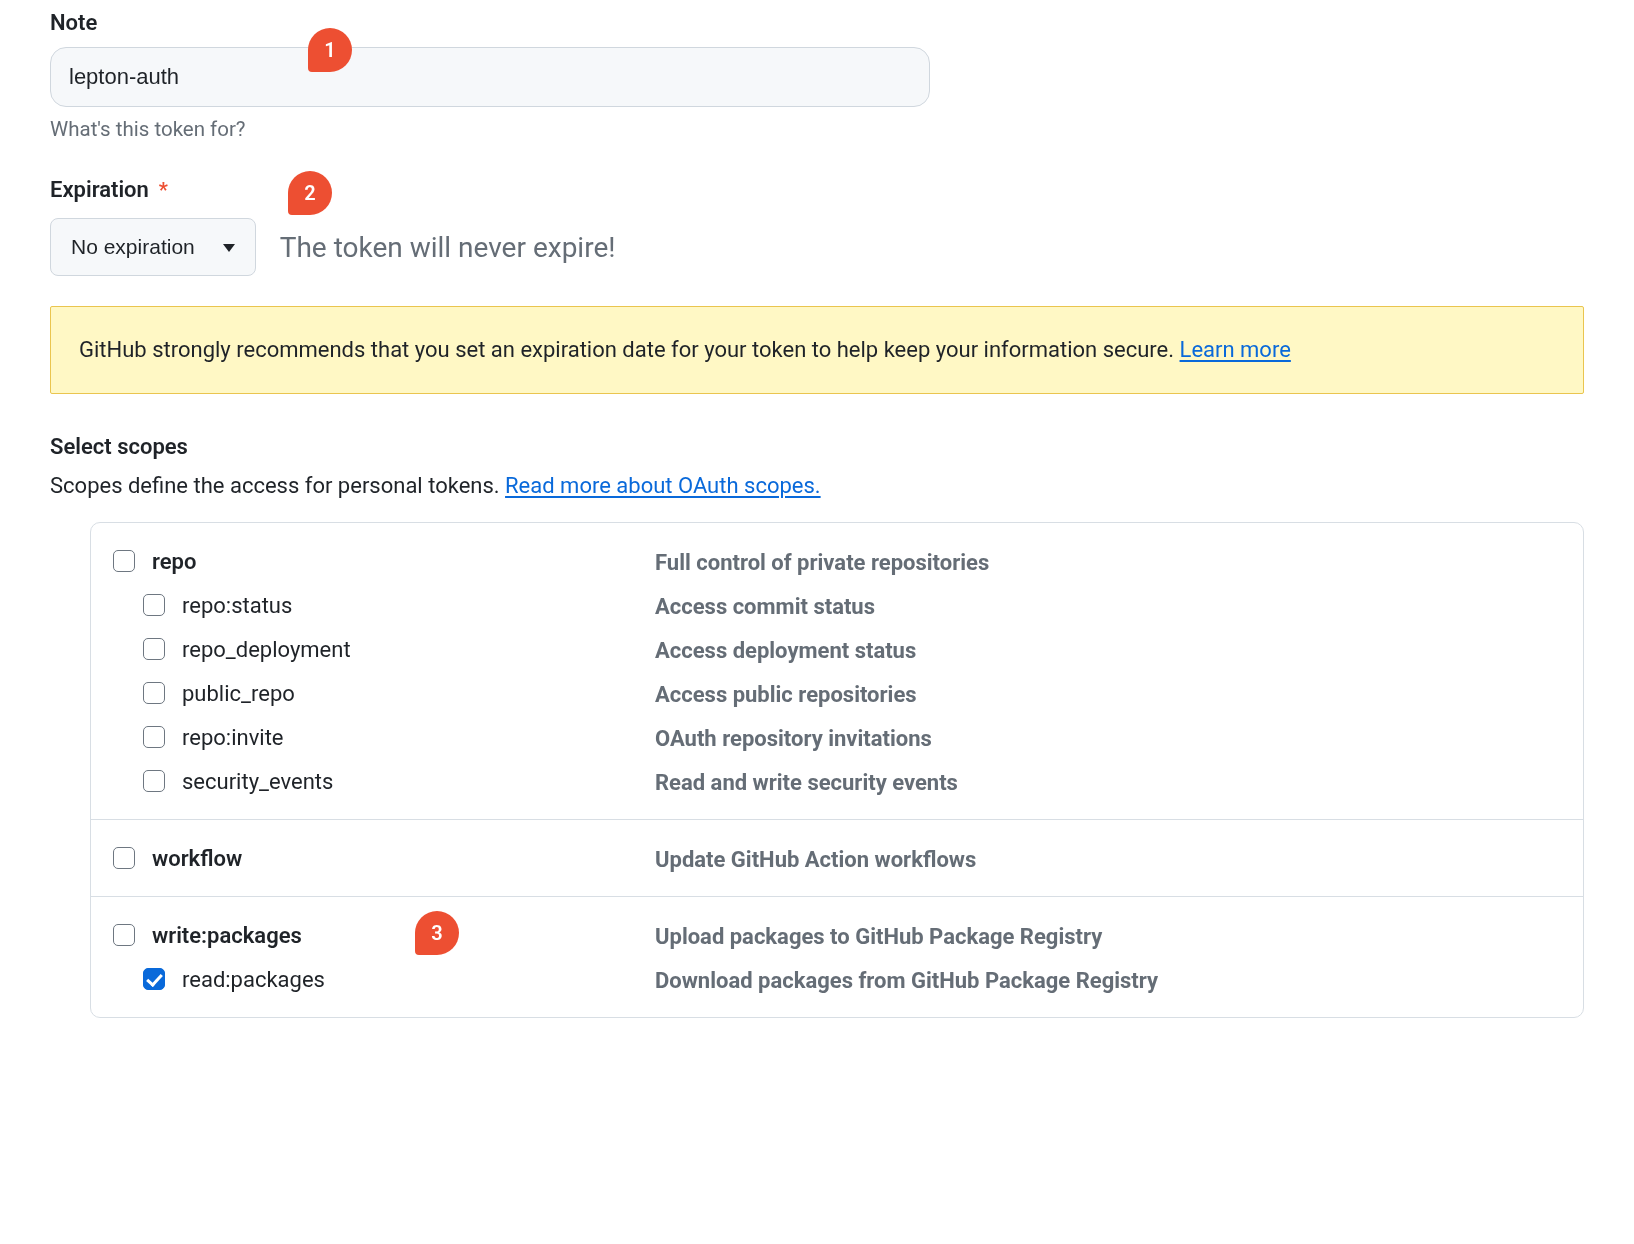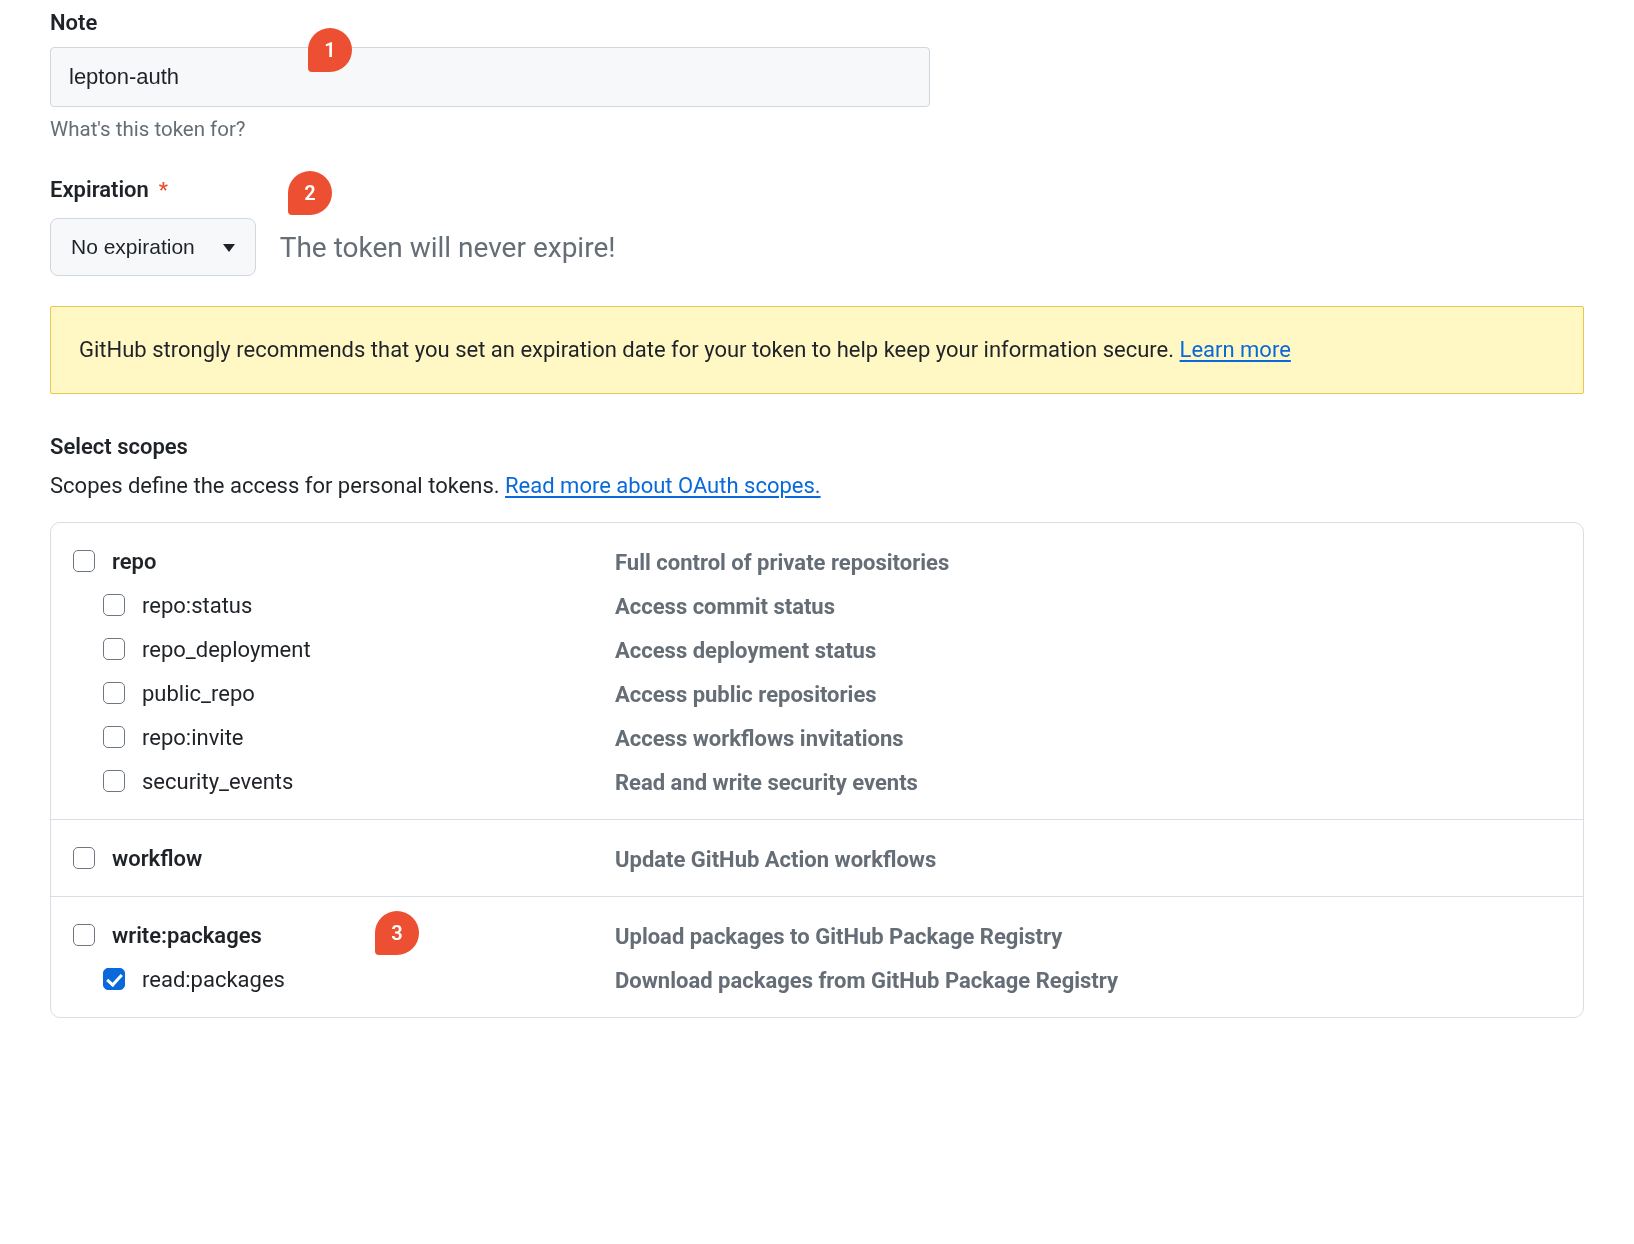"lepton-auth" .note-input { border-radius: 4px -> 16px }
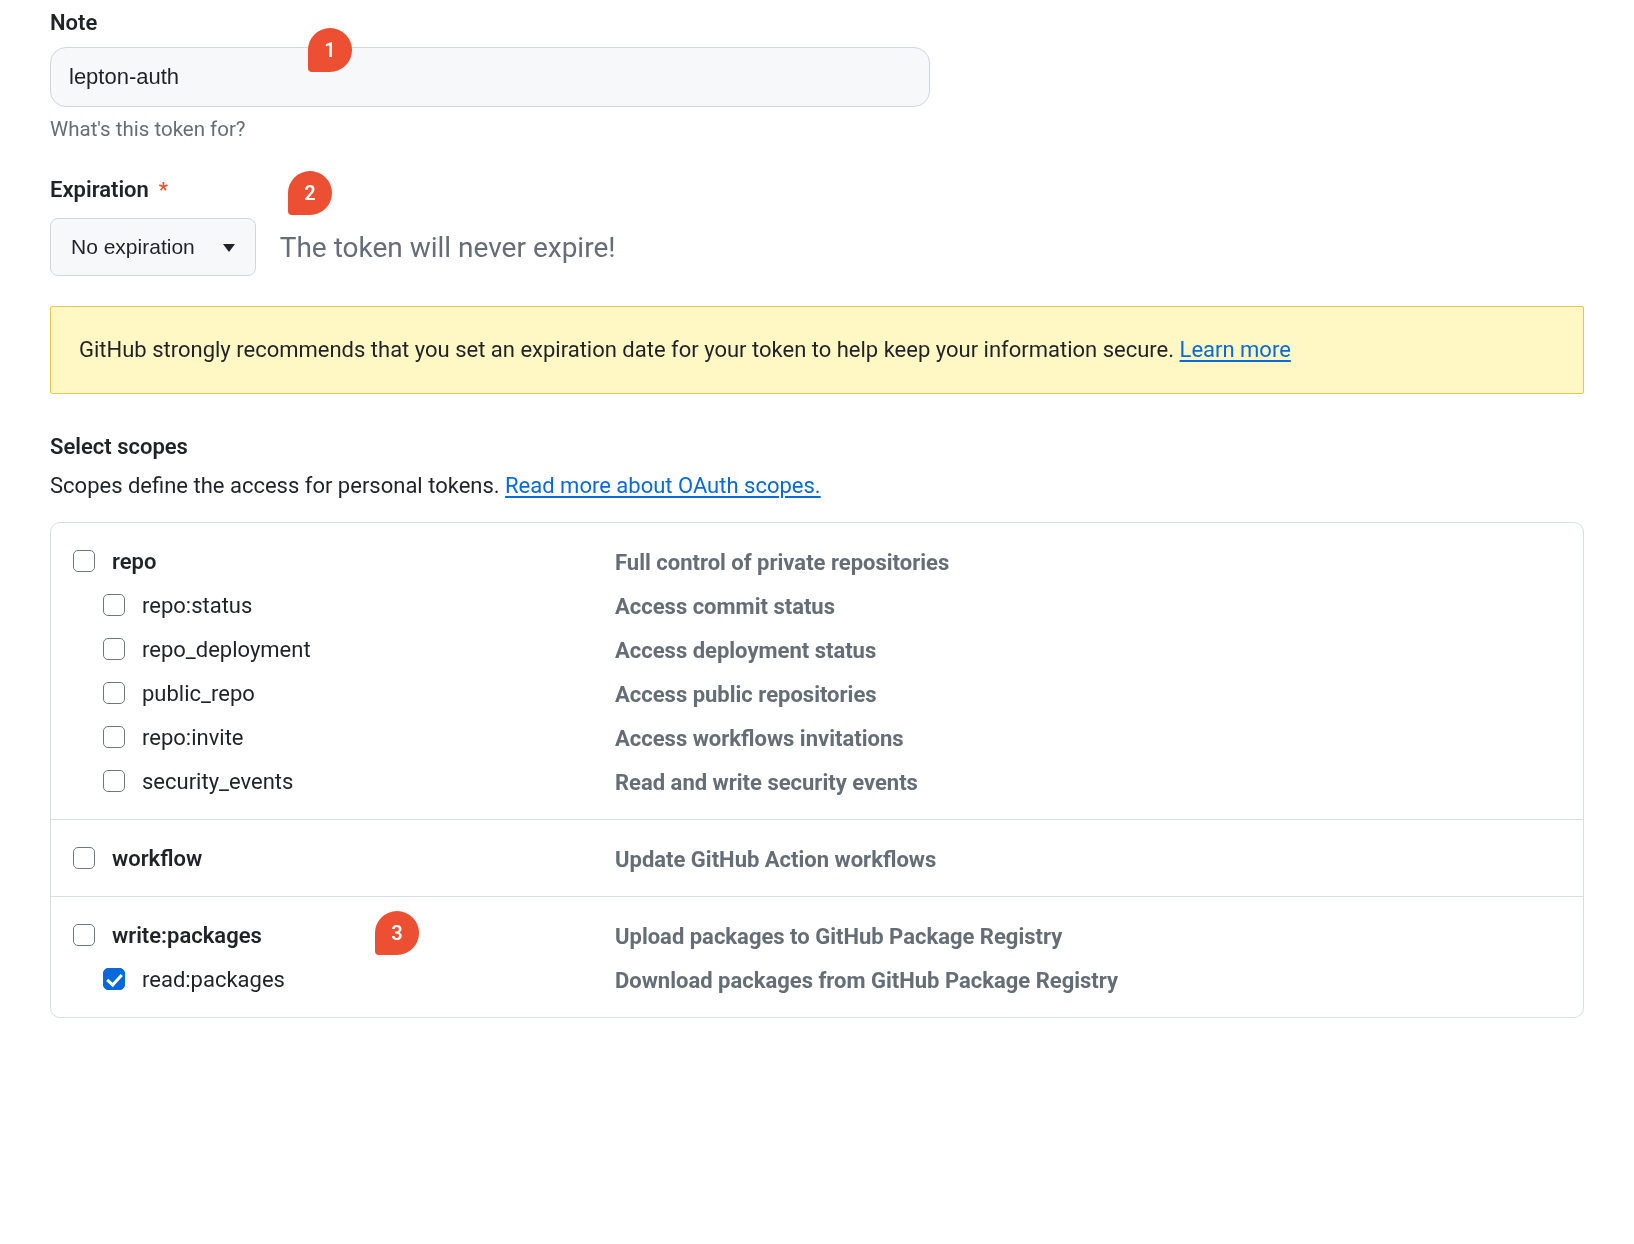"repo" .scopes-box { margin-left: none -> 40px }
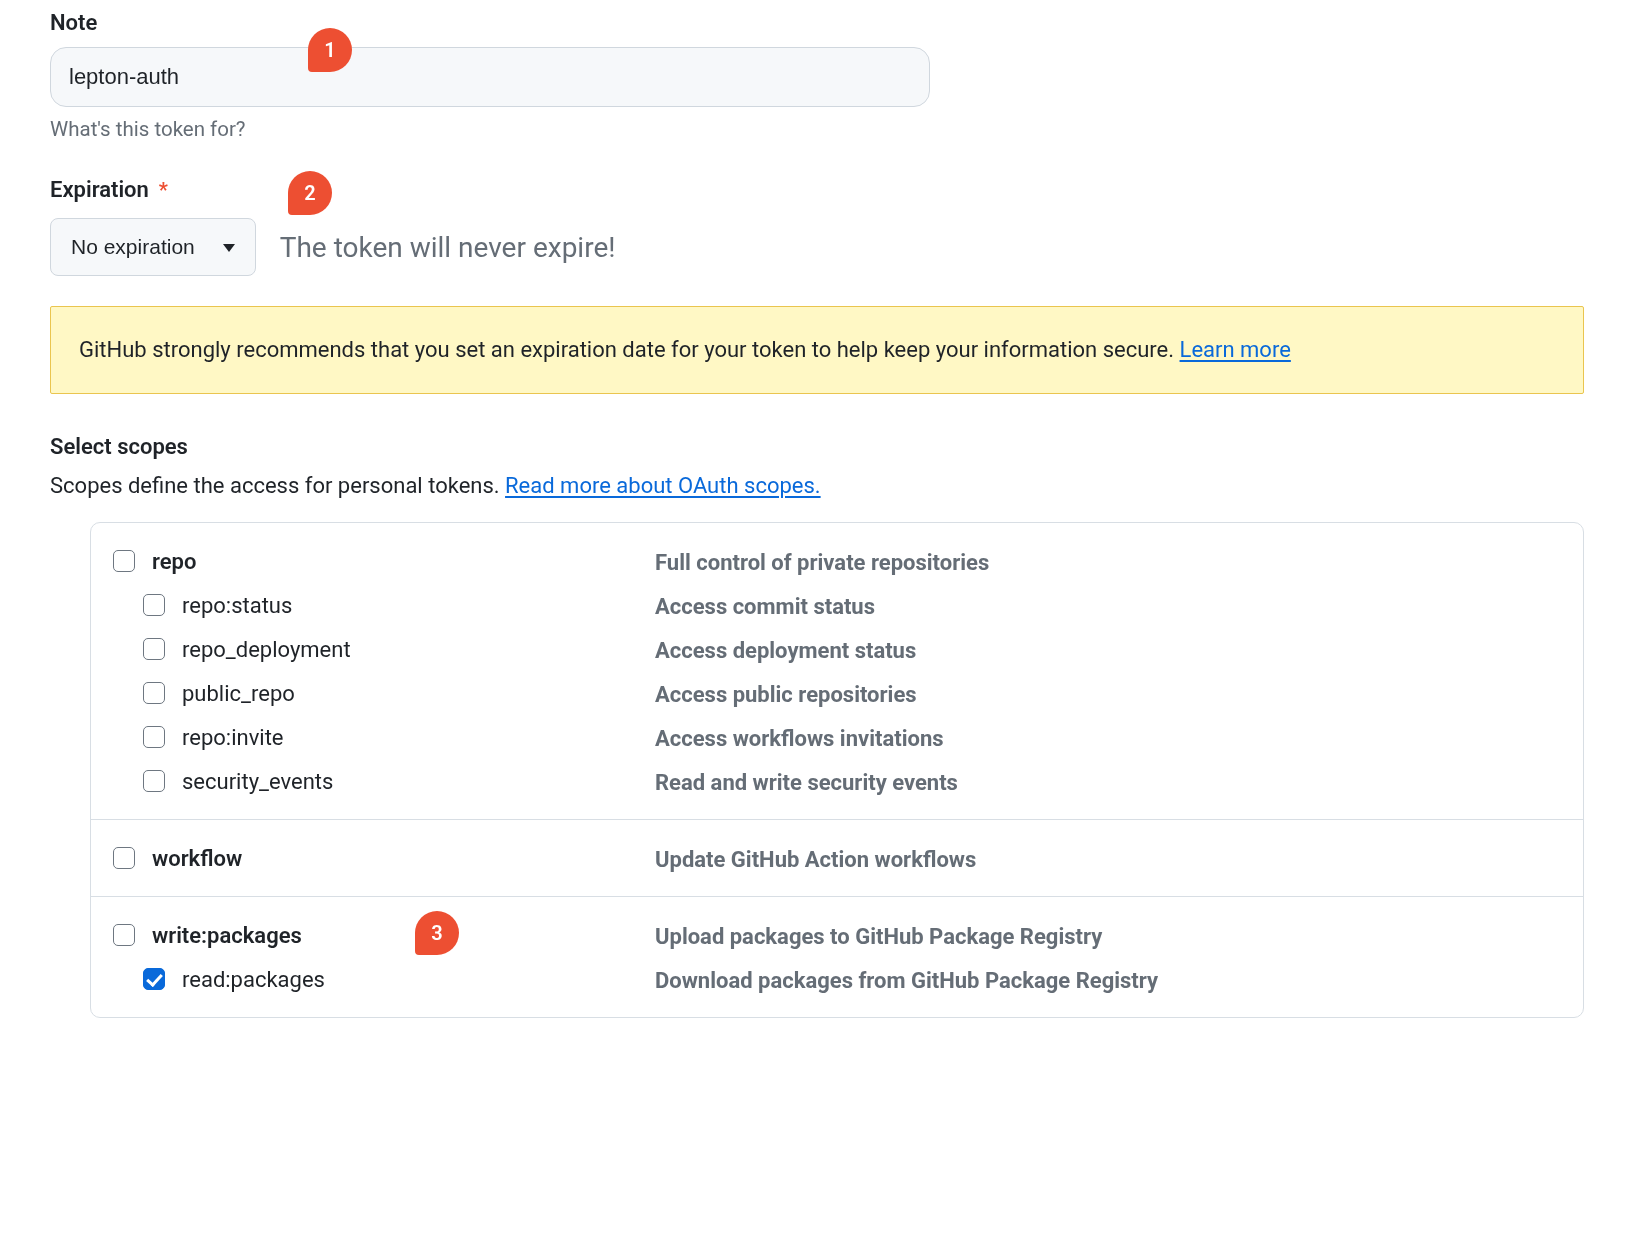"Access workflows invitations" div.scope-desc { text: Access workflows -> OAuth repository }
